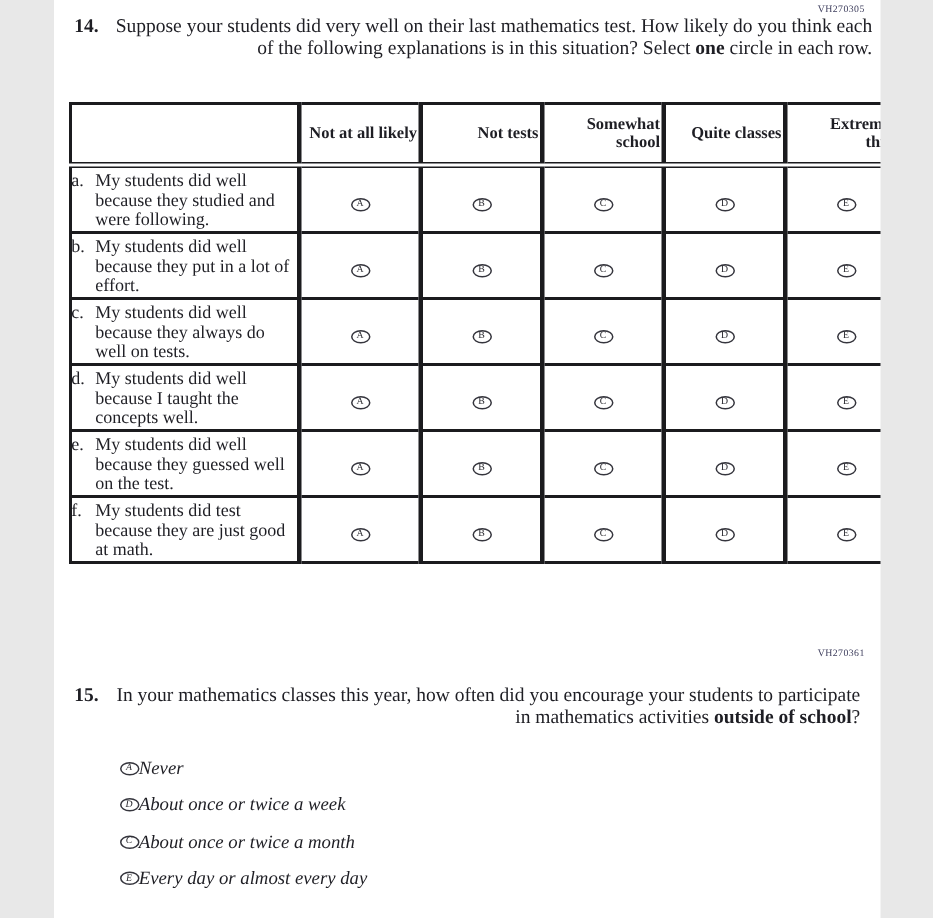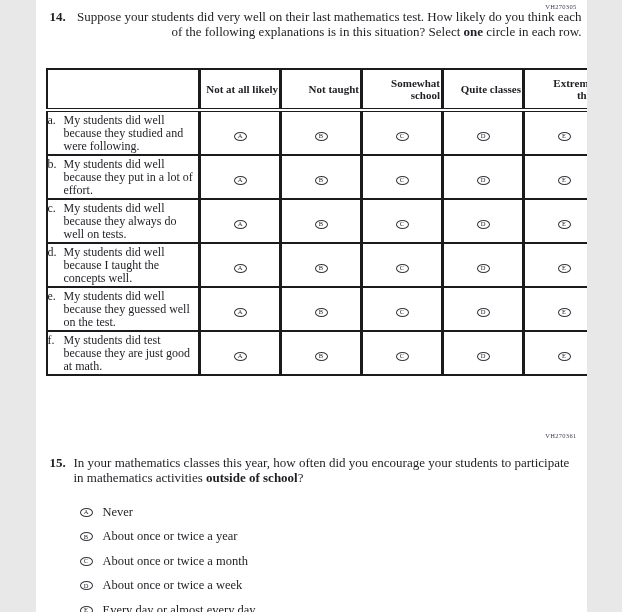"Not taught" th.v3 { text: taught -> tests }
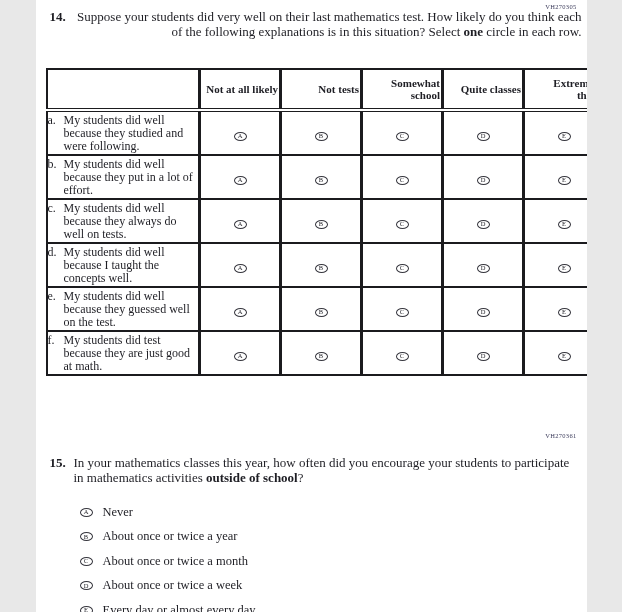"In your mathematics classes this" #q15 .qtext { text-align: none -> right }
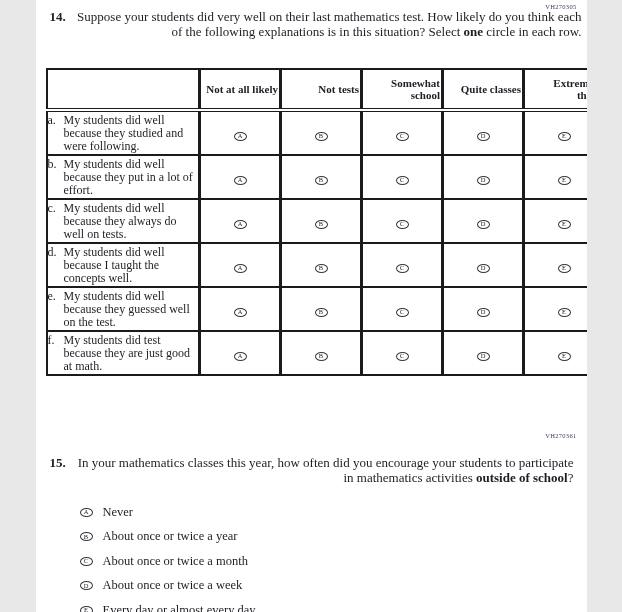"Never" .opt-row { font-style: none -> italic; gap: 10px -> none }
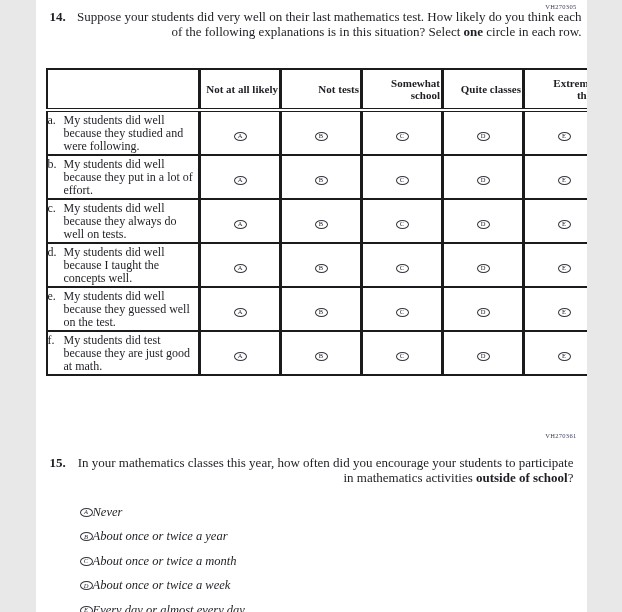"About once or twice a year" div.opt-row { html: <div> <span>B</span> <span>About once or twice a year</span> </div> -> none }
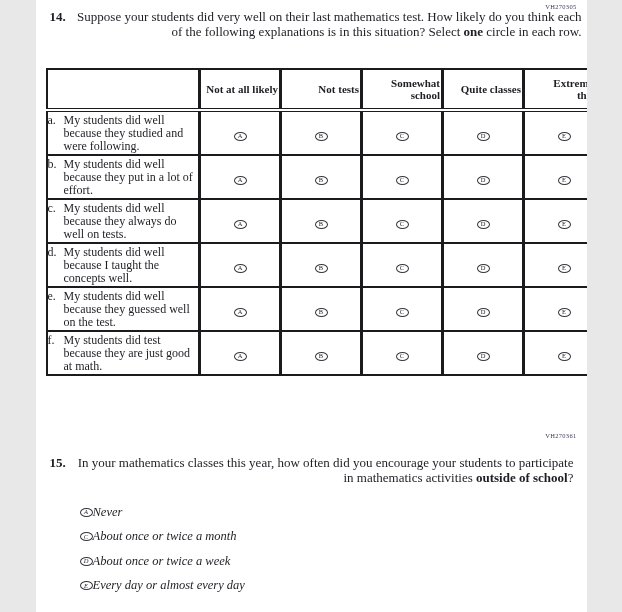"About once or twice a" div.opt-row { order: before "About once or twice a week" -> after "About once or twice a week" }
